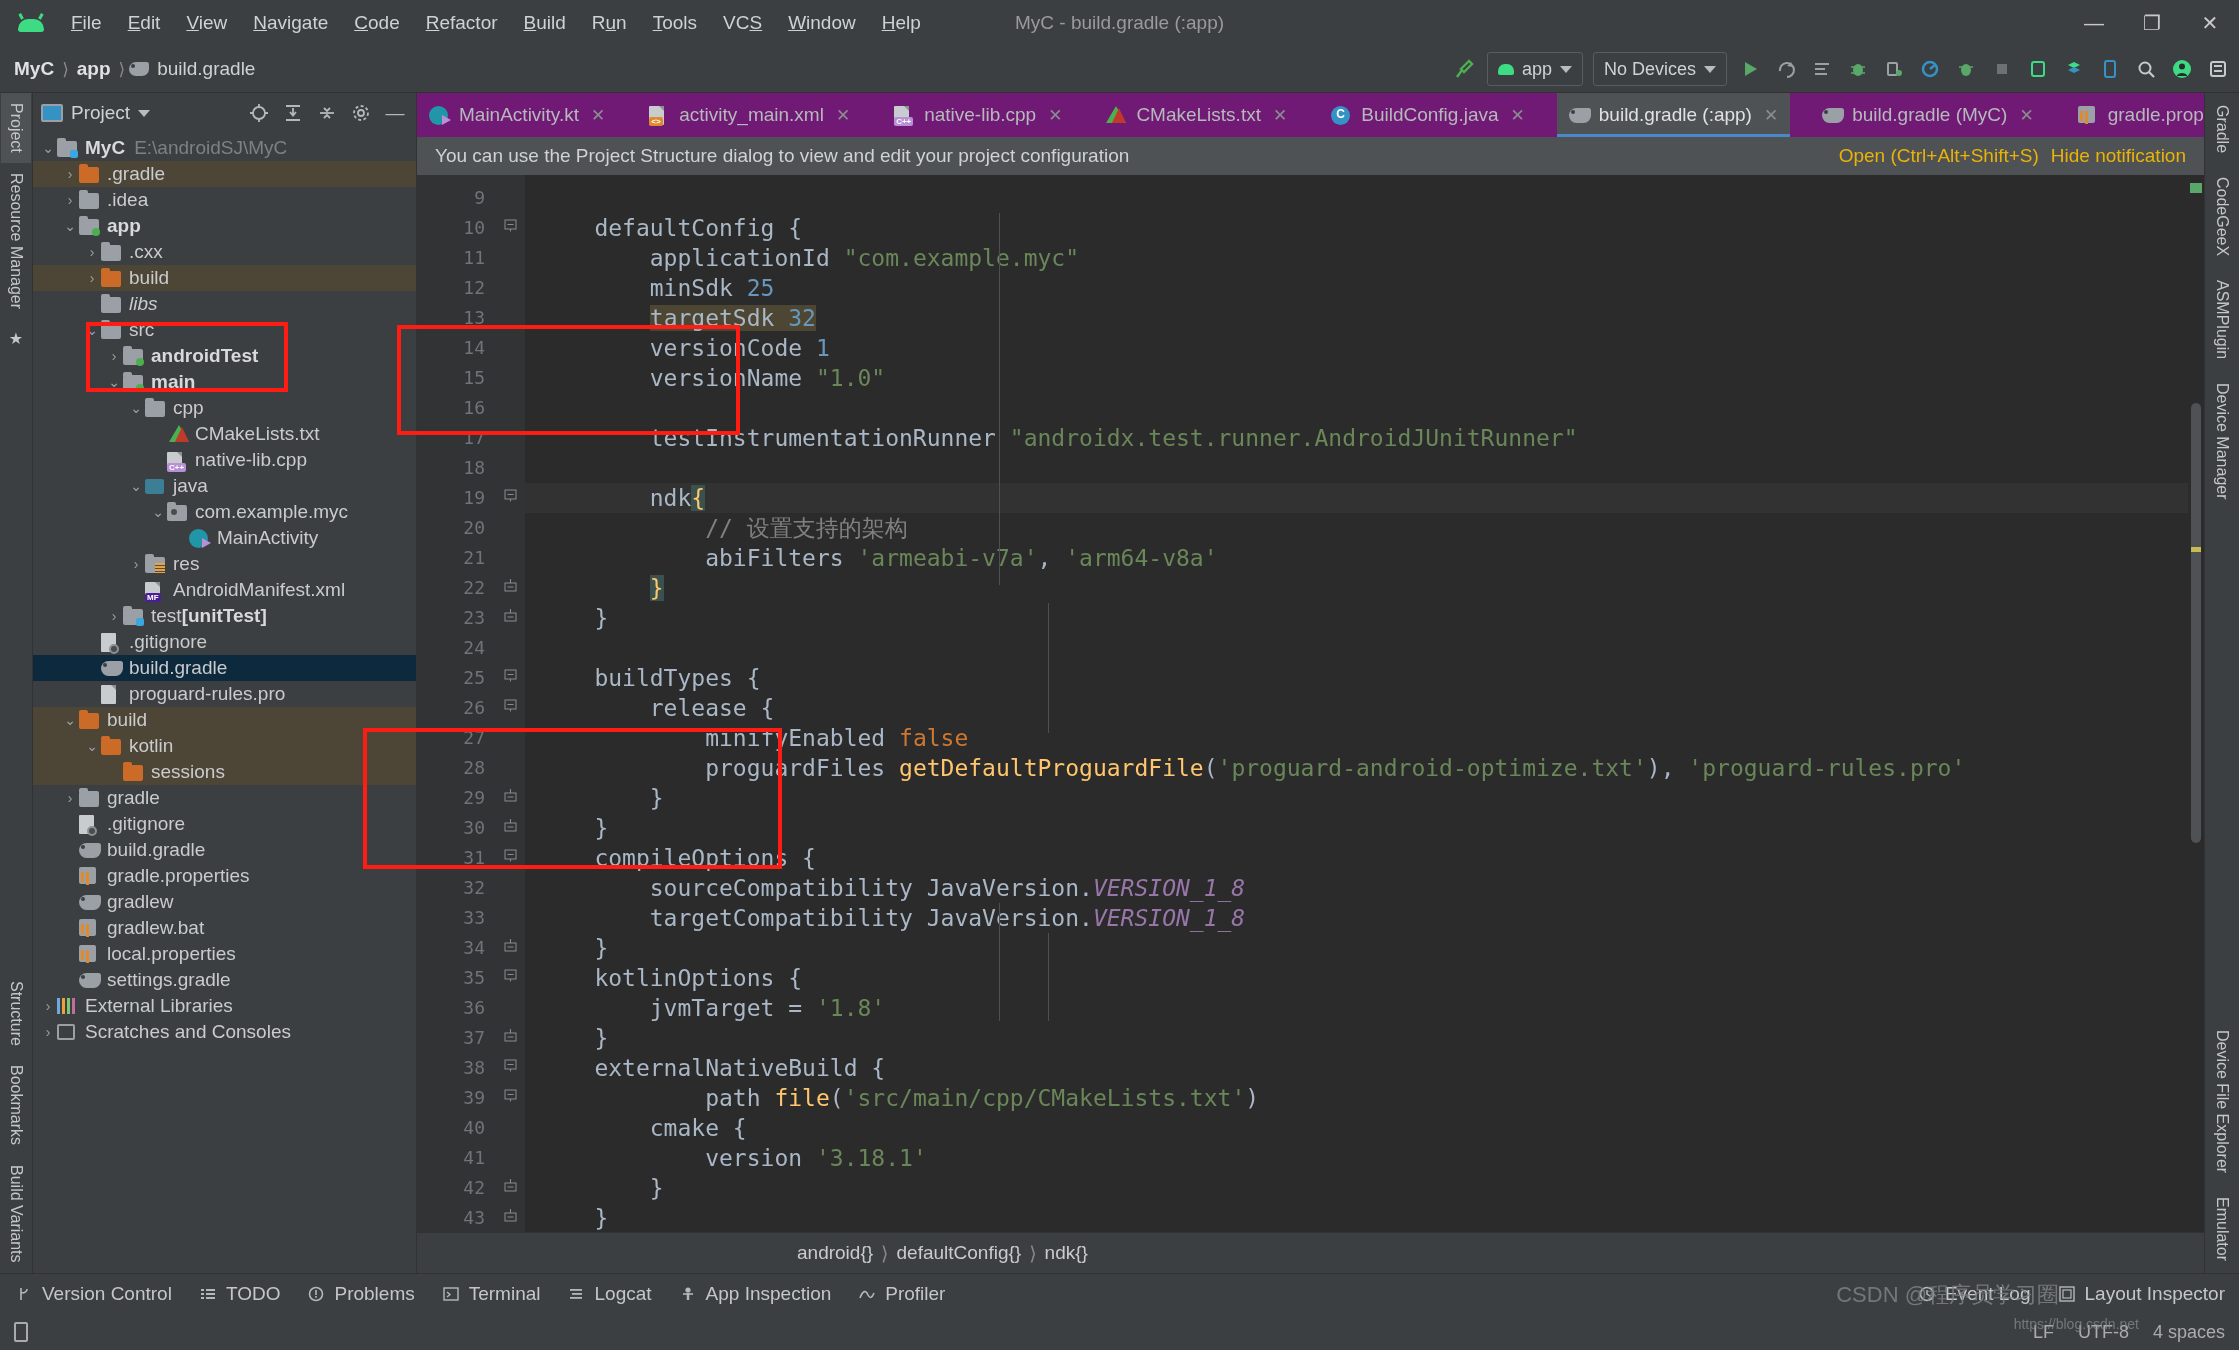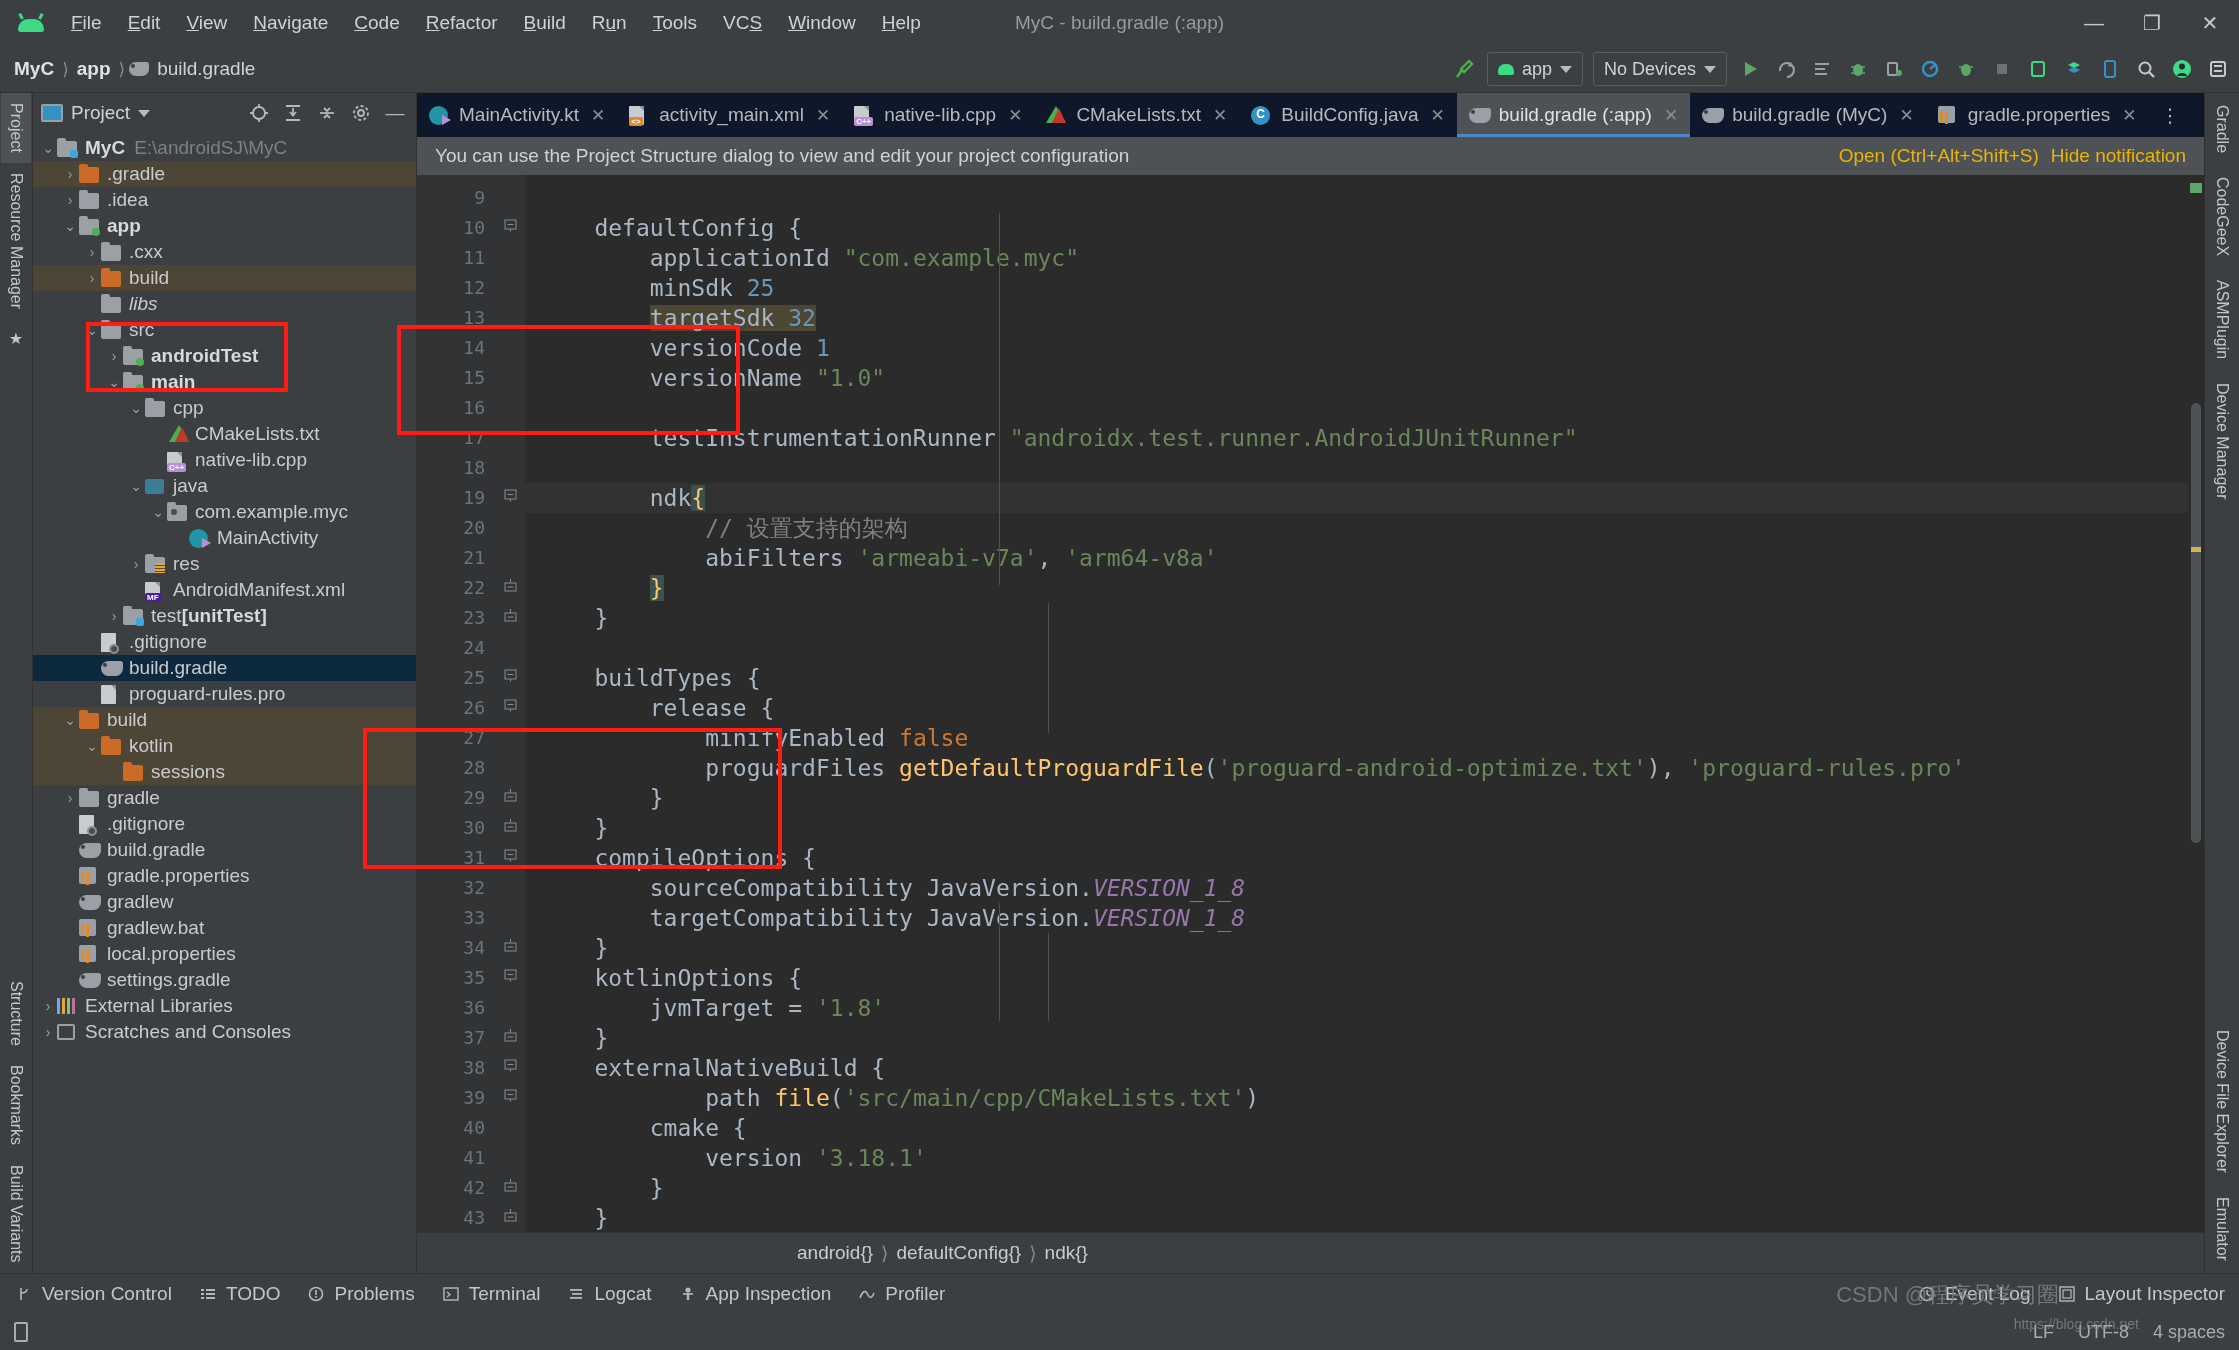"MainActivity.kt" .tabbar { background: #0f172a -> #701a75; gap: none -> 20px }
